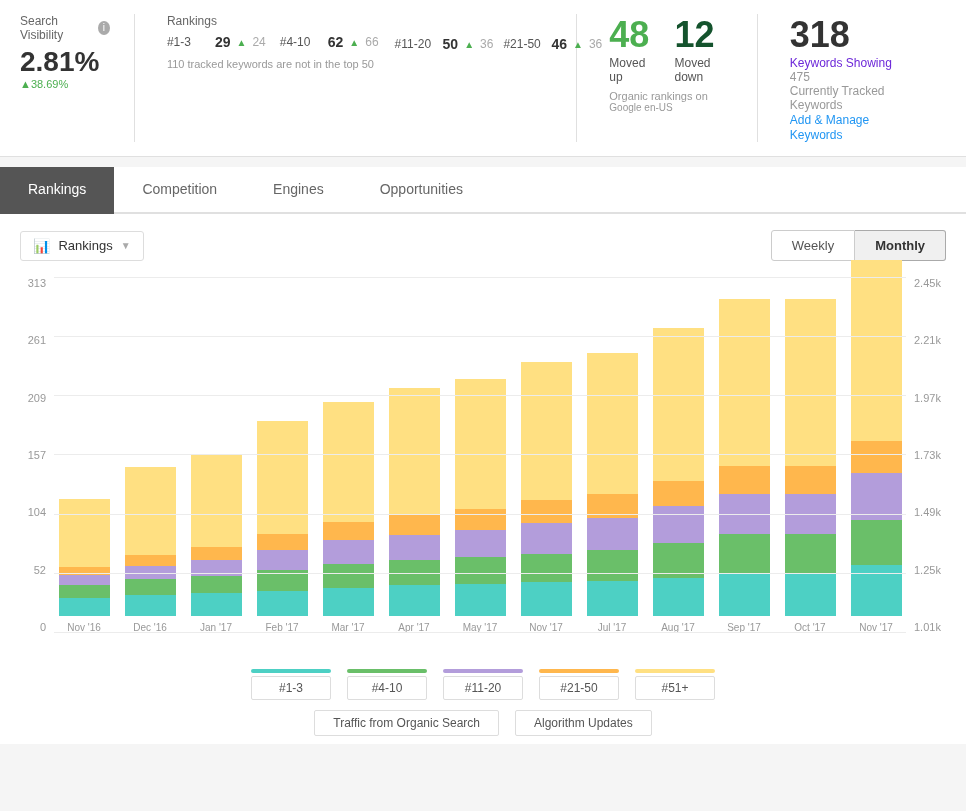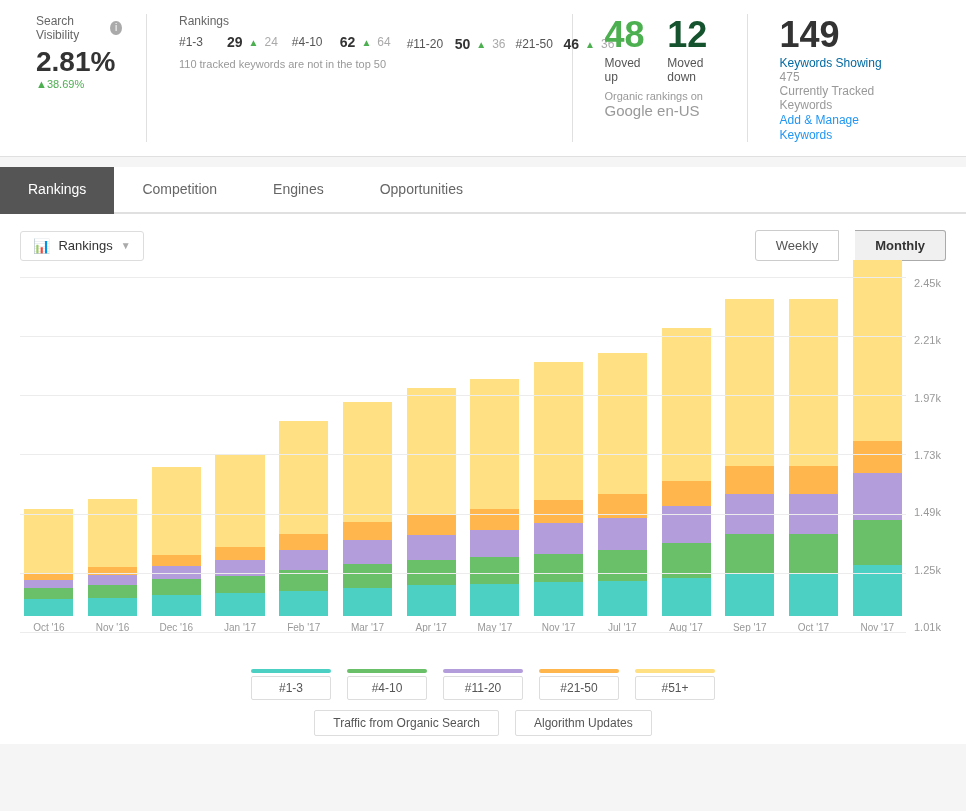"Search Visibility" .stats-bar { padding: 14px 36px -> 14px 20px }
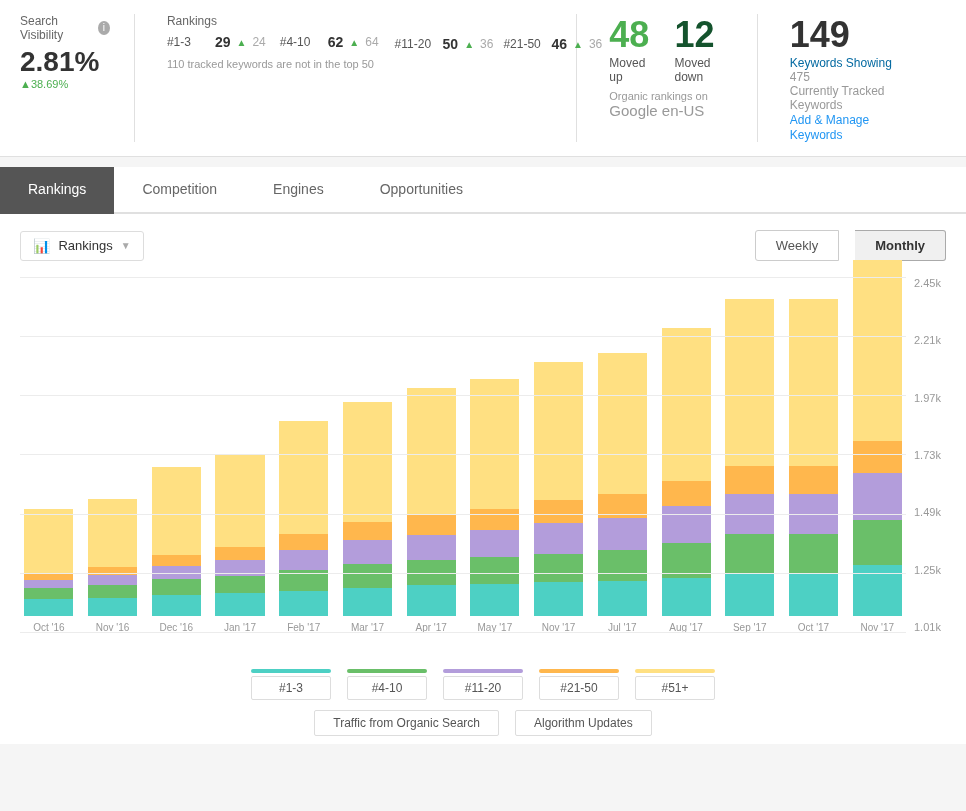"64" span.rank-change { text: 64 -> 66 }
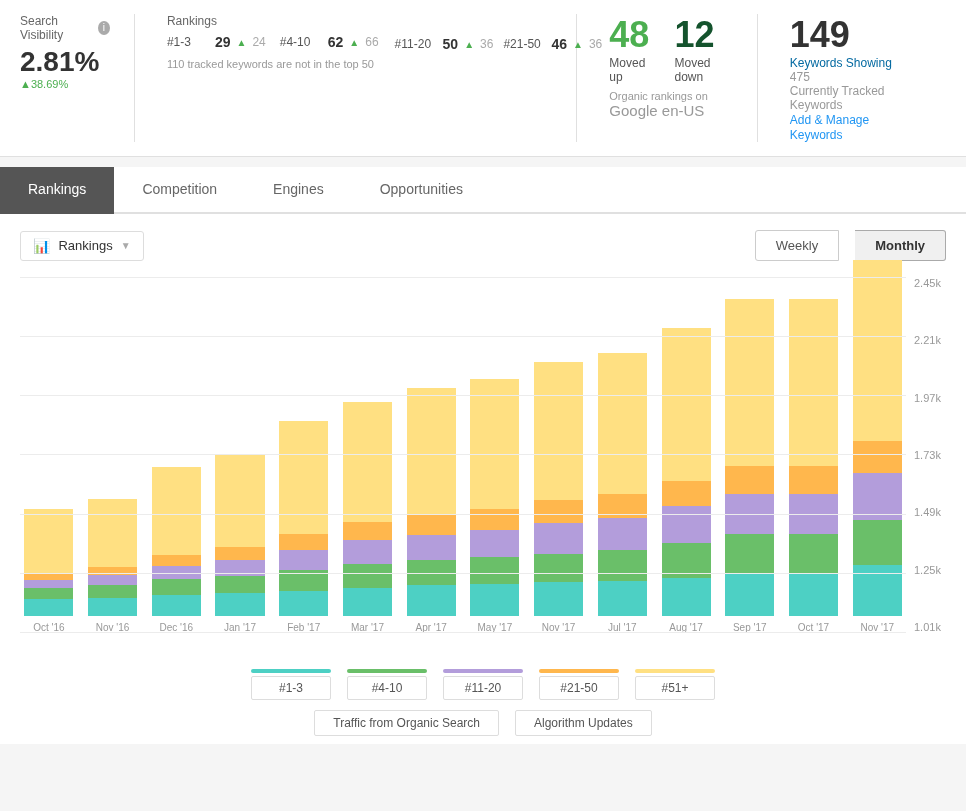"149" div.kw-main { text: 149 -> 318 }
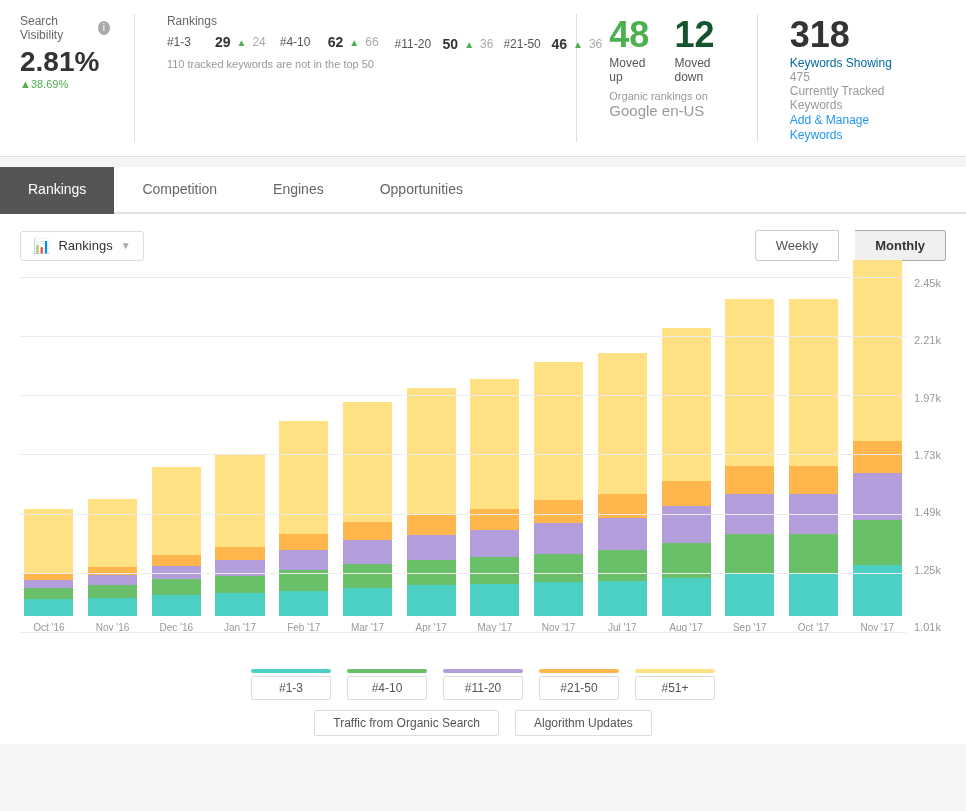"Keywords Showing" .kw-label { color: #0369a1 -> #6d28d9 }
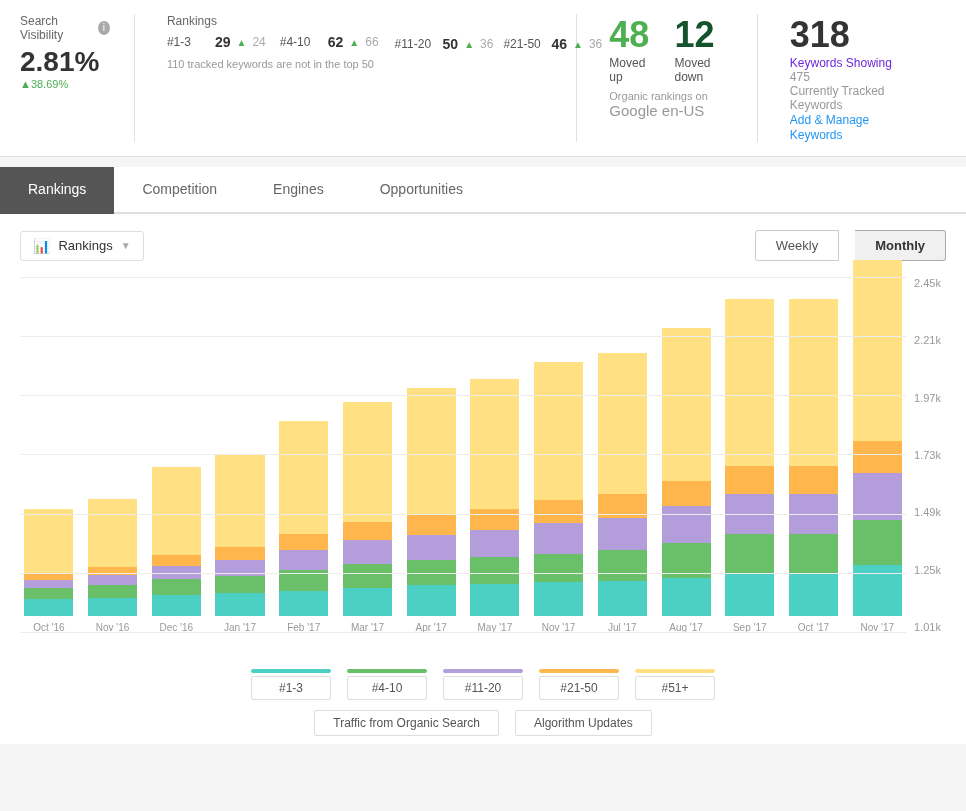"Google en-US" div { font-size: 15px -> 10px }
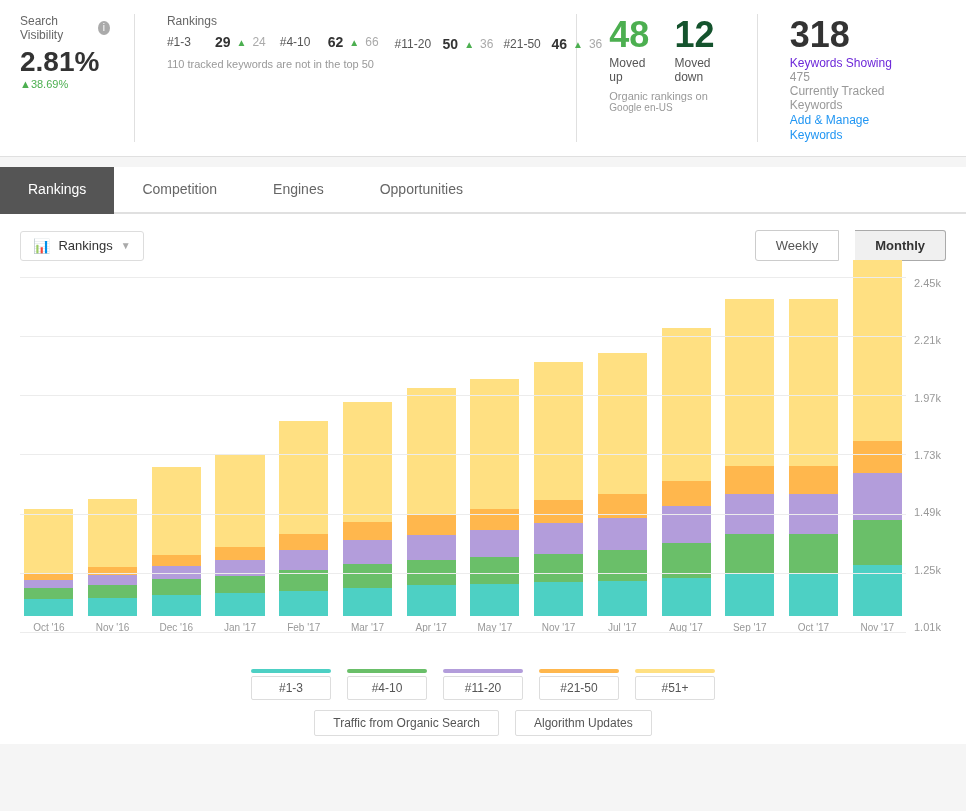"Weekly" .period-buttons { gap: 16px -> 0 }
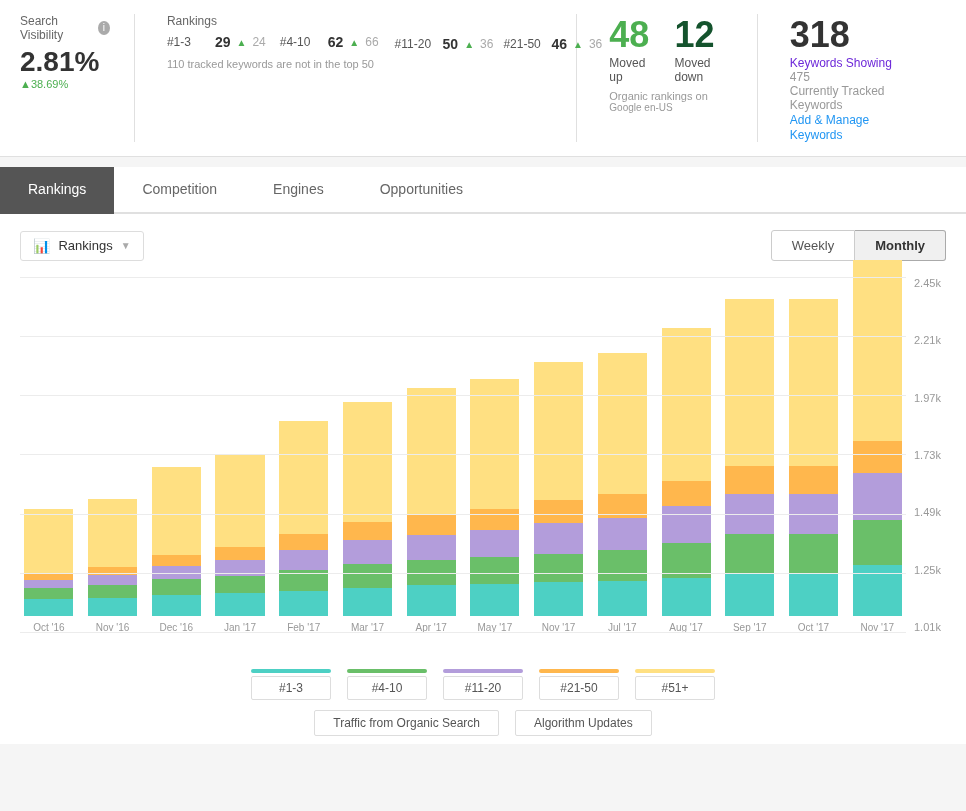"313" div.y-axis-left { html: none -> <div> <span>313</span> <span>261</span> <span>209</span> <span>157</span> <span>104</span> <span>52</span> <span>0</span> </div> }
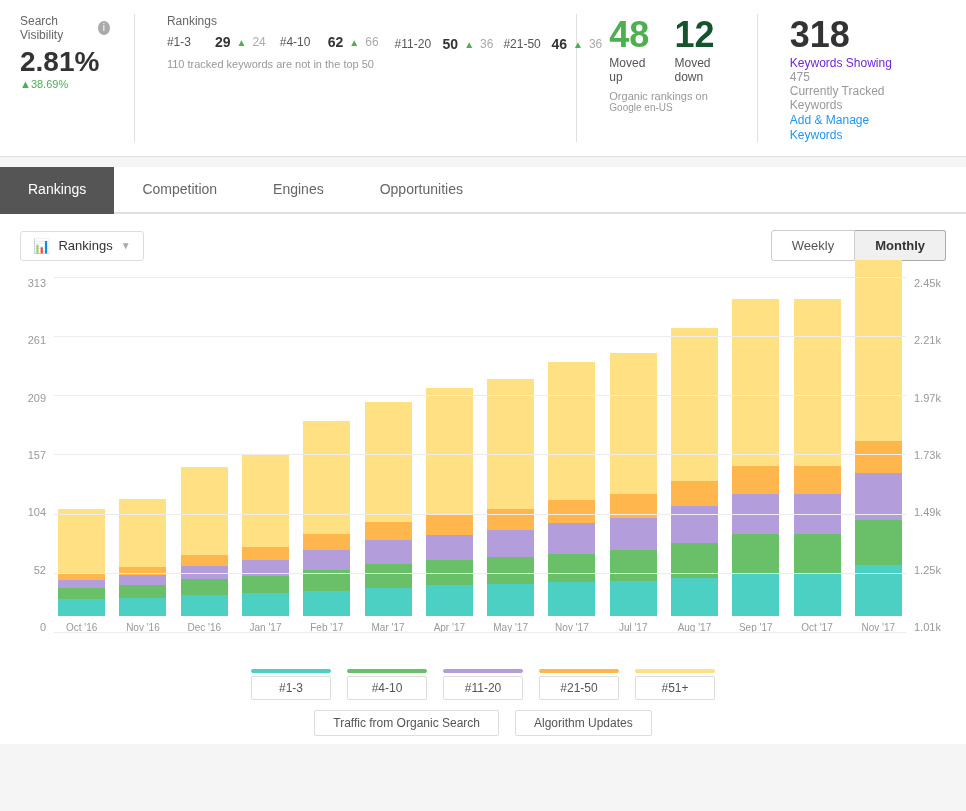"Oct '16" div.bar-group { html: <div> <div> <div></div> <div></div> <div></div> <div></div> <div></div> </div> <div>Oct '16</div> </div> -> none }
